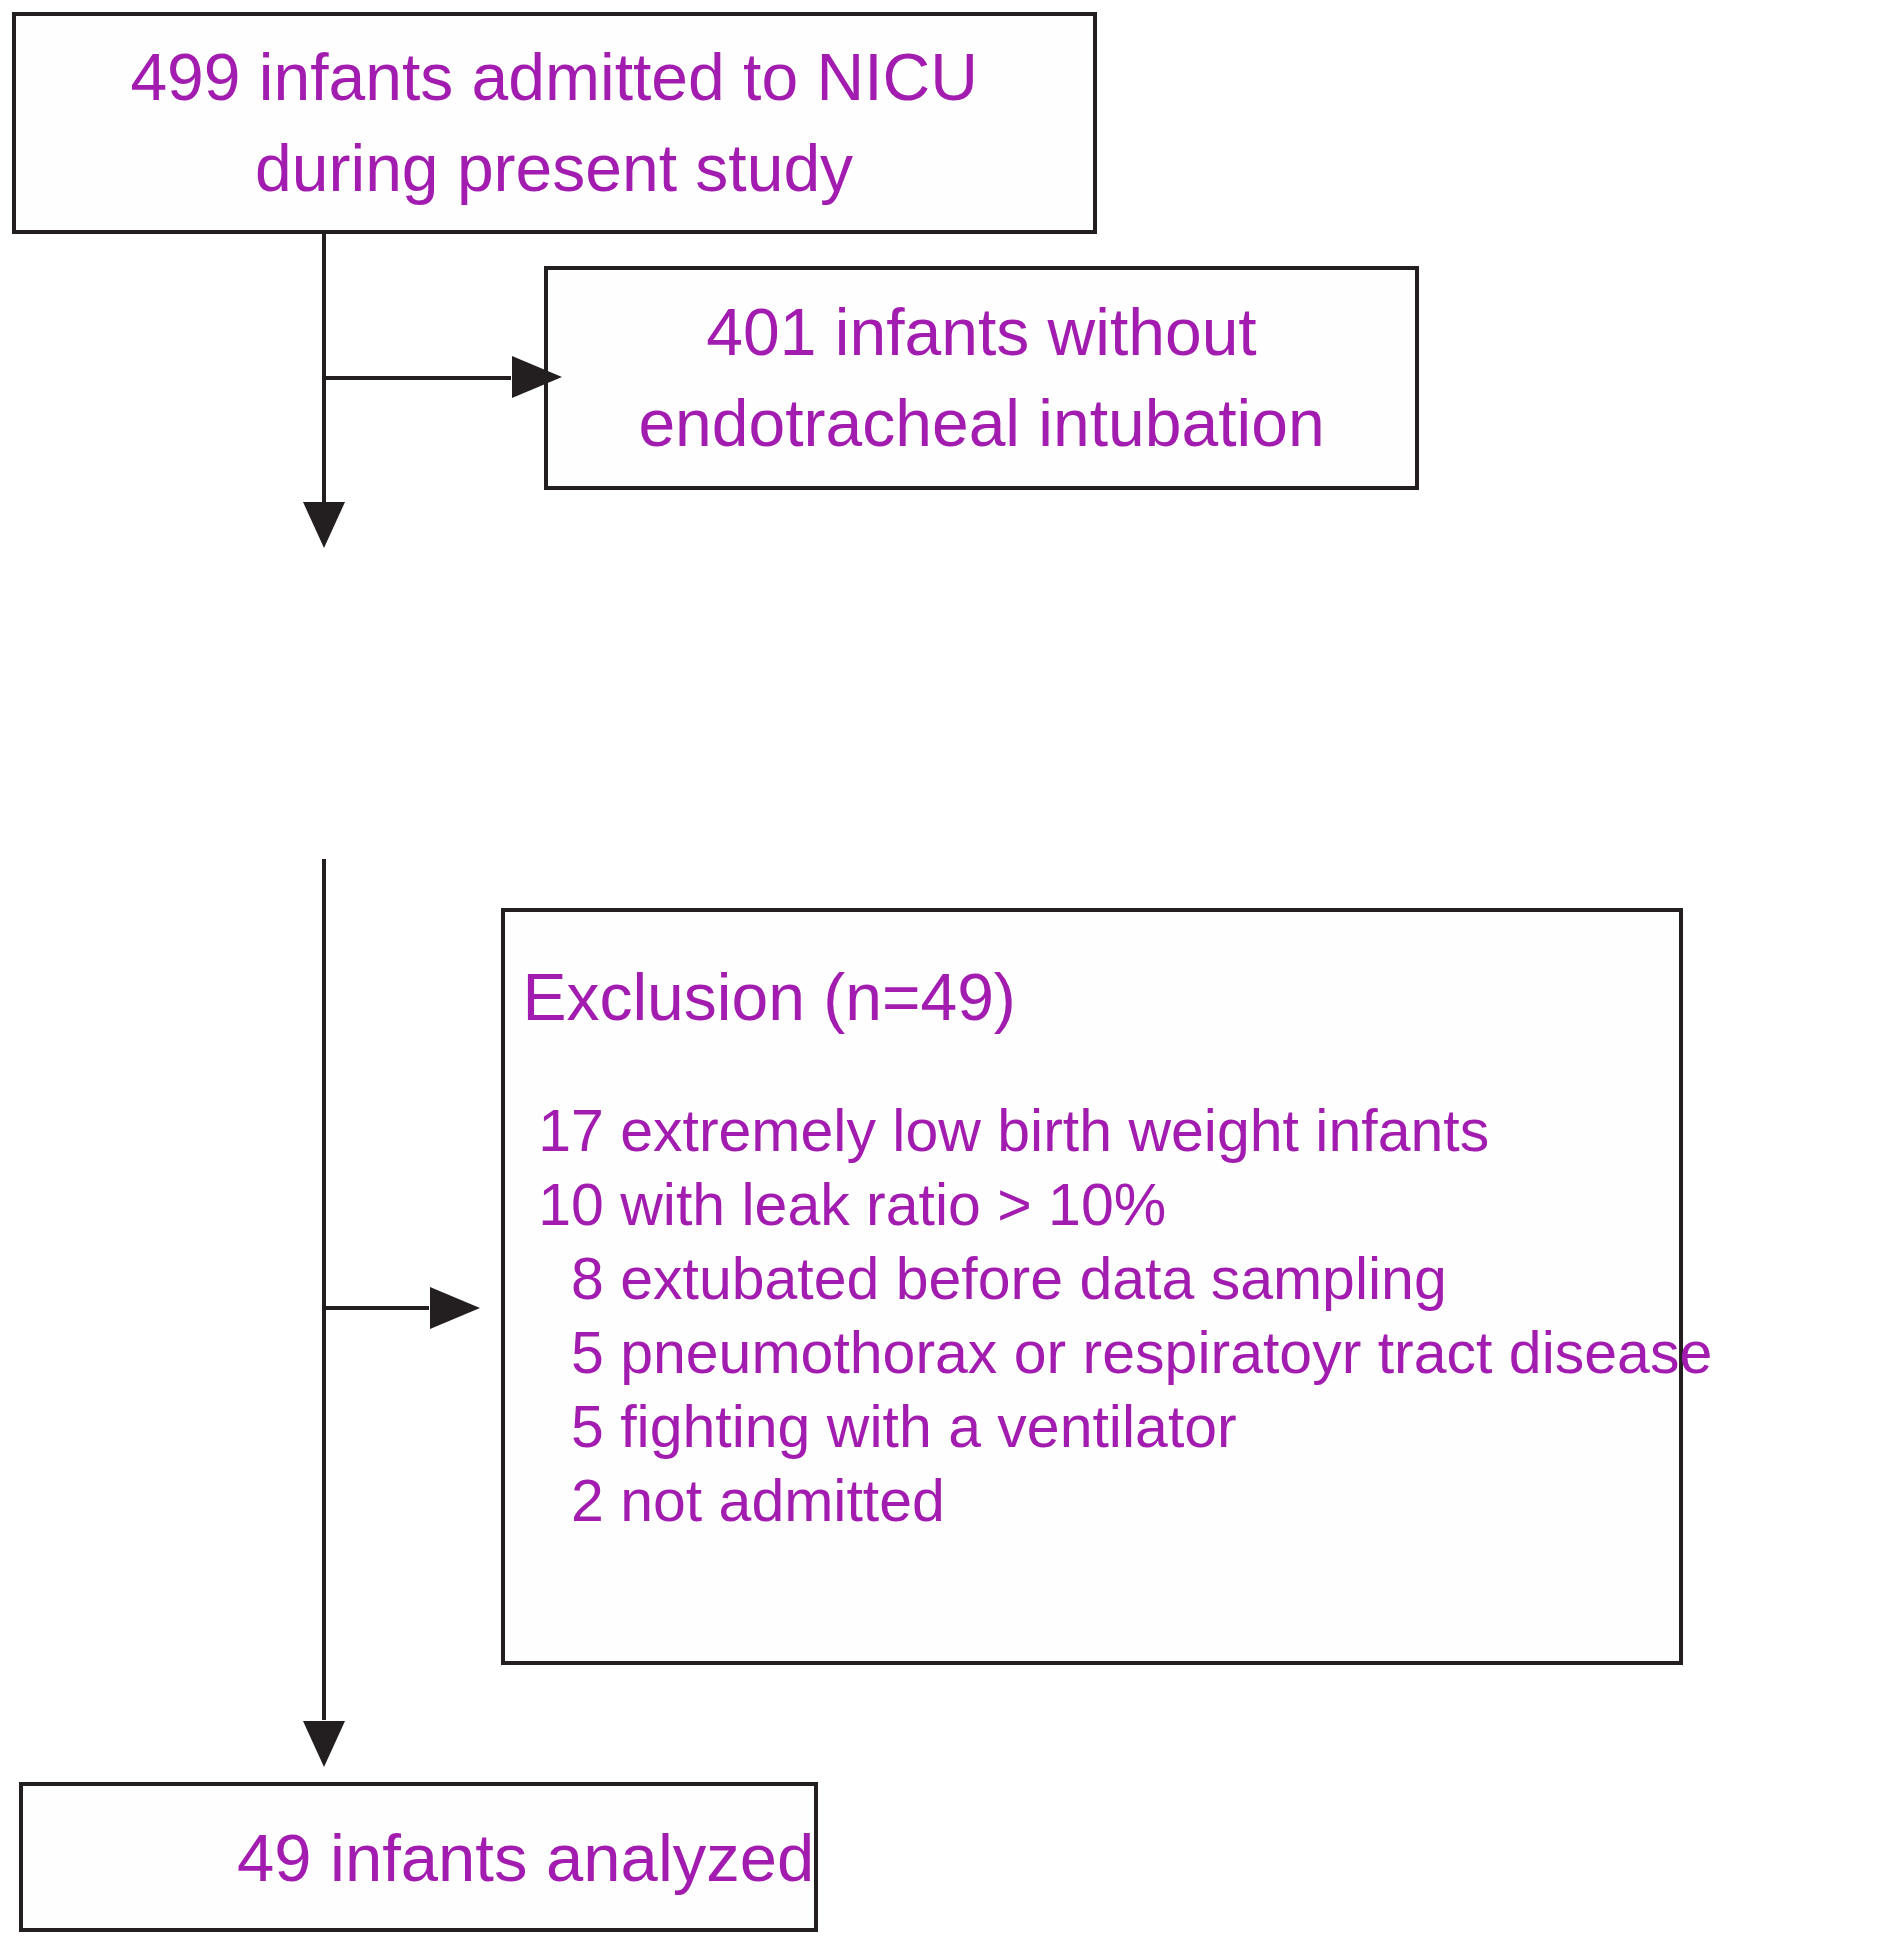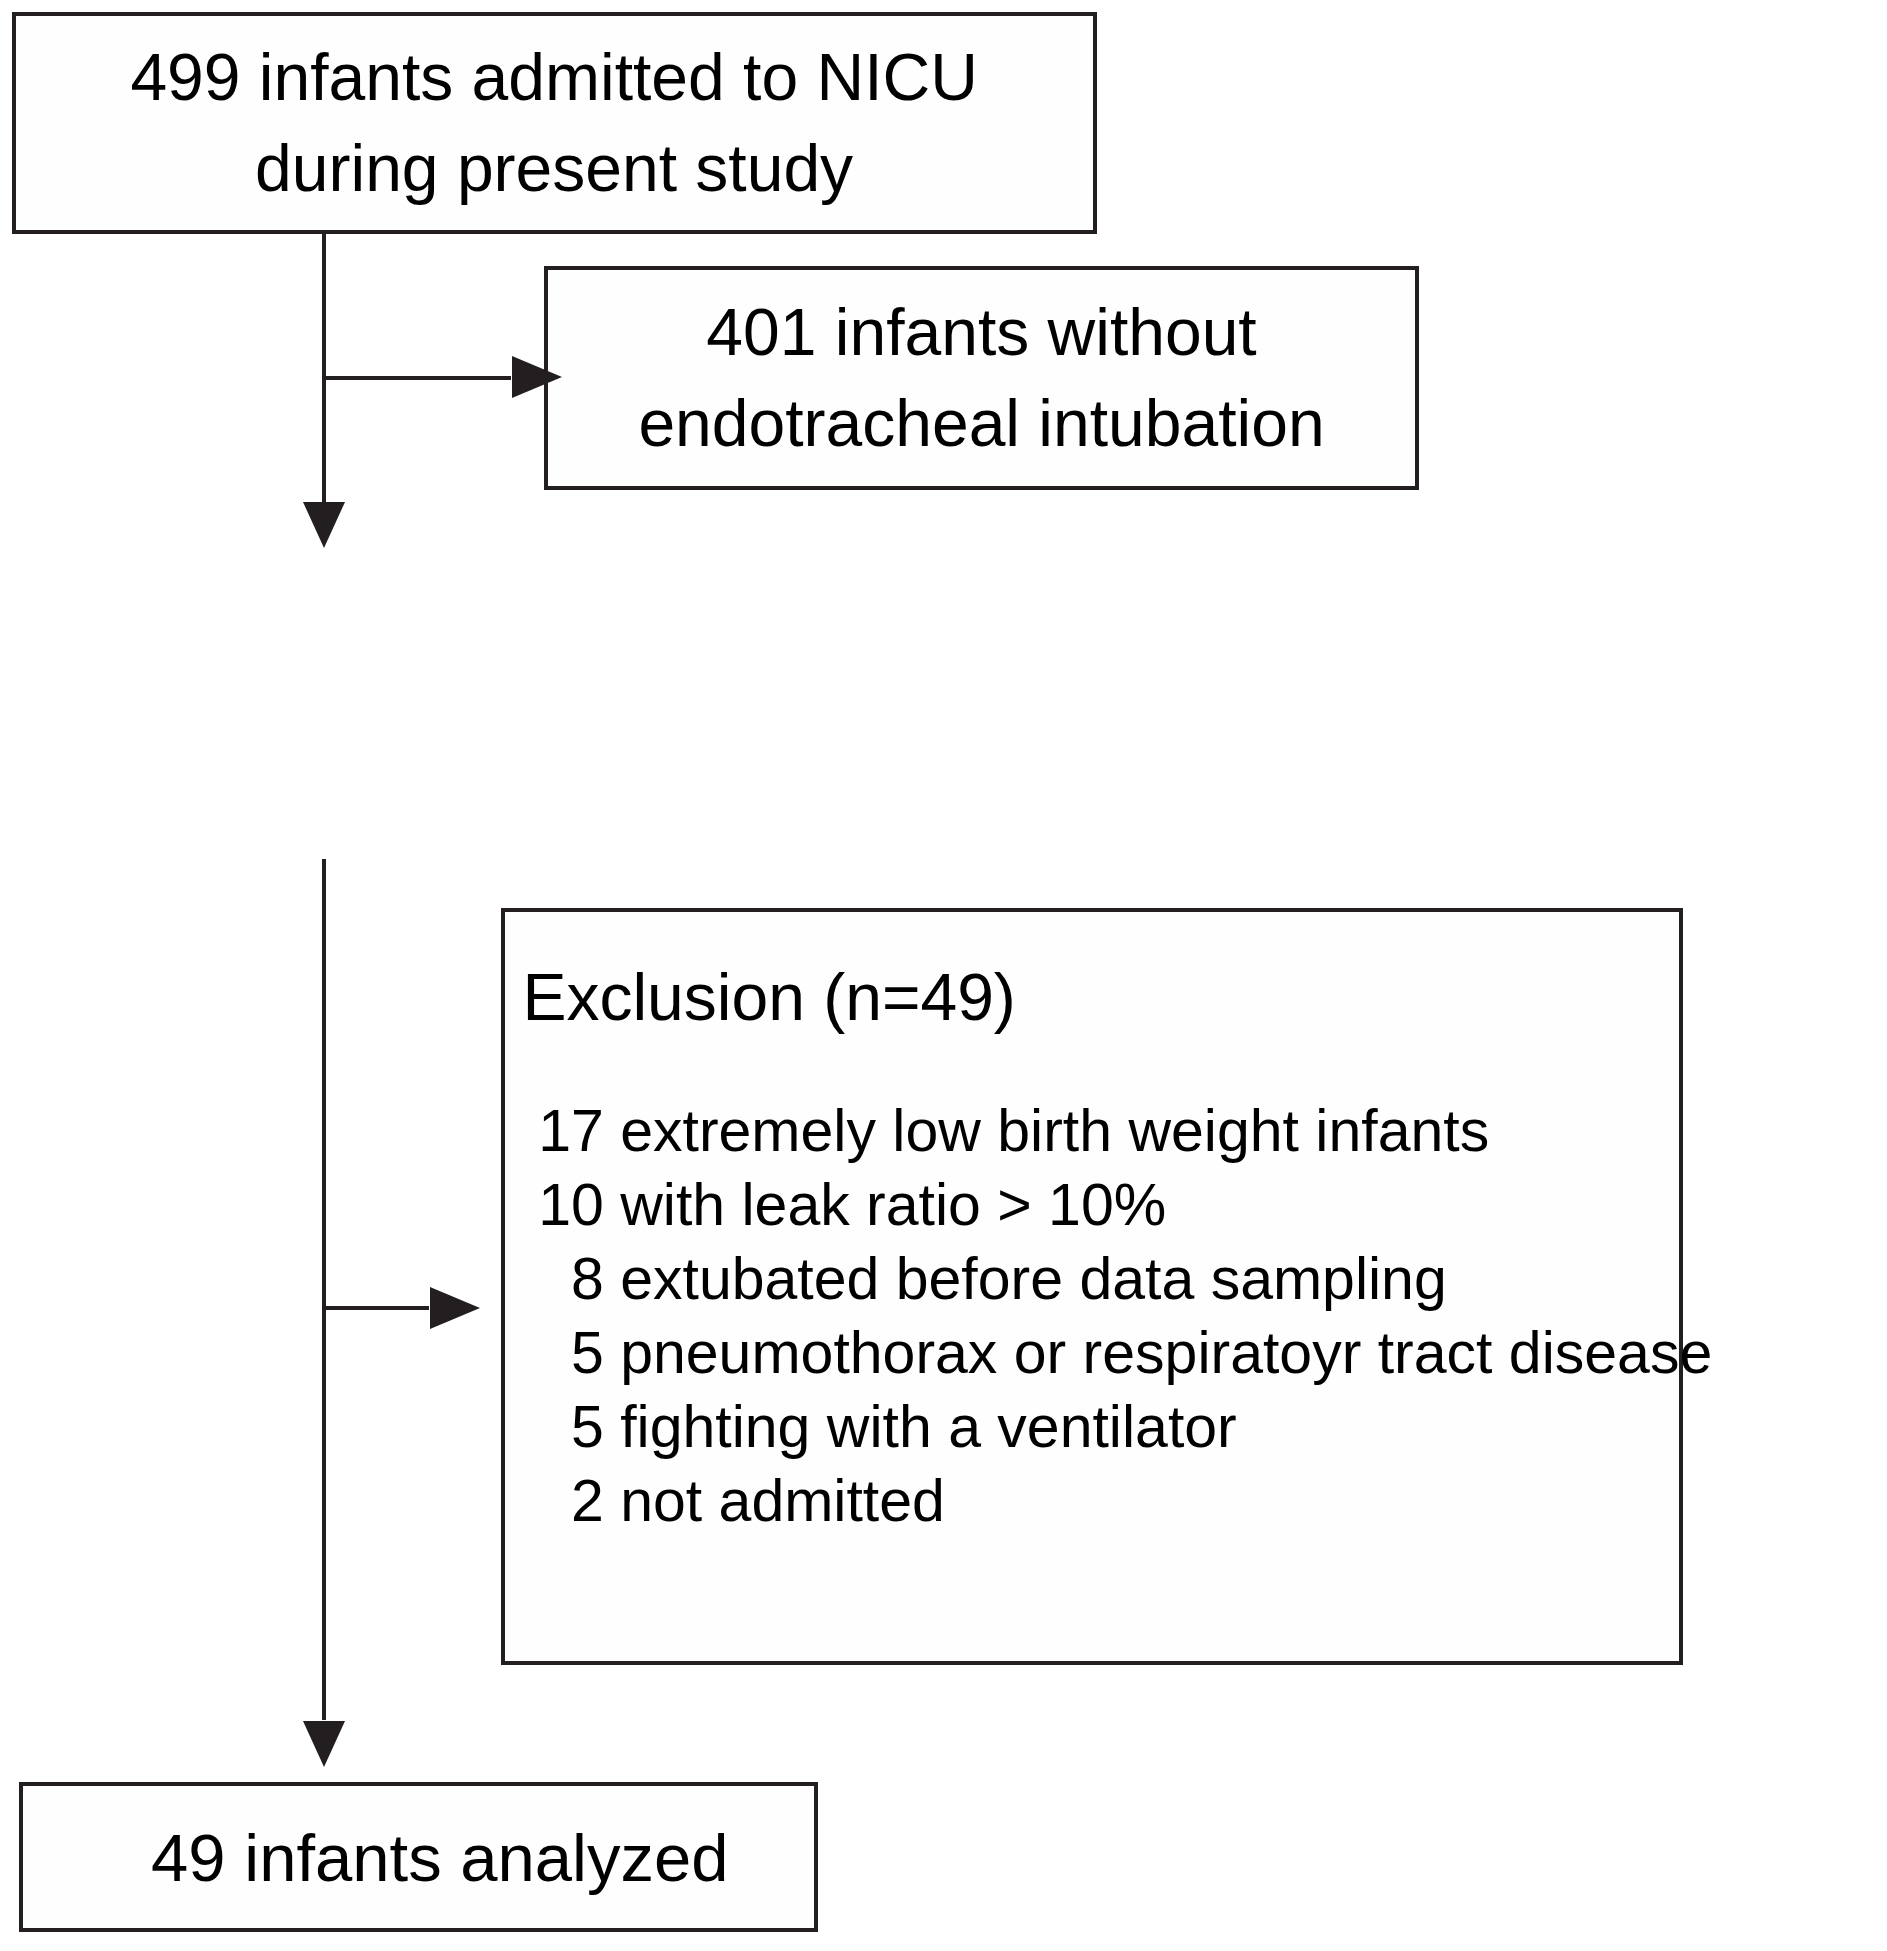"499 infants admitted to NICU" .canvas { color: #000000 -> #a21caf }
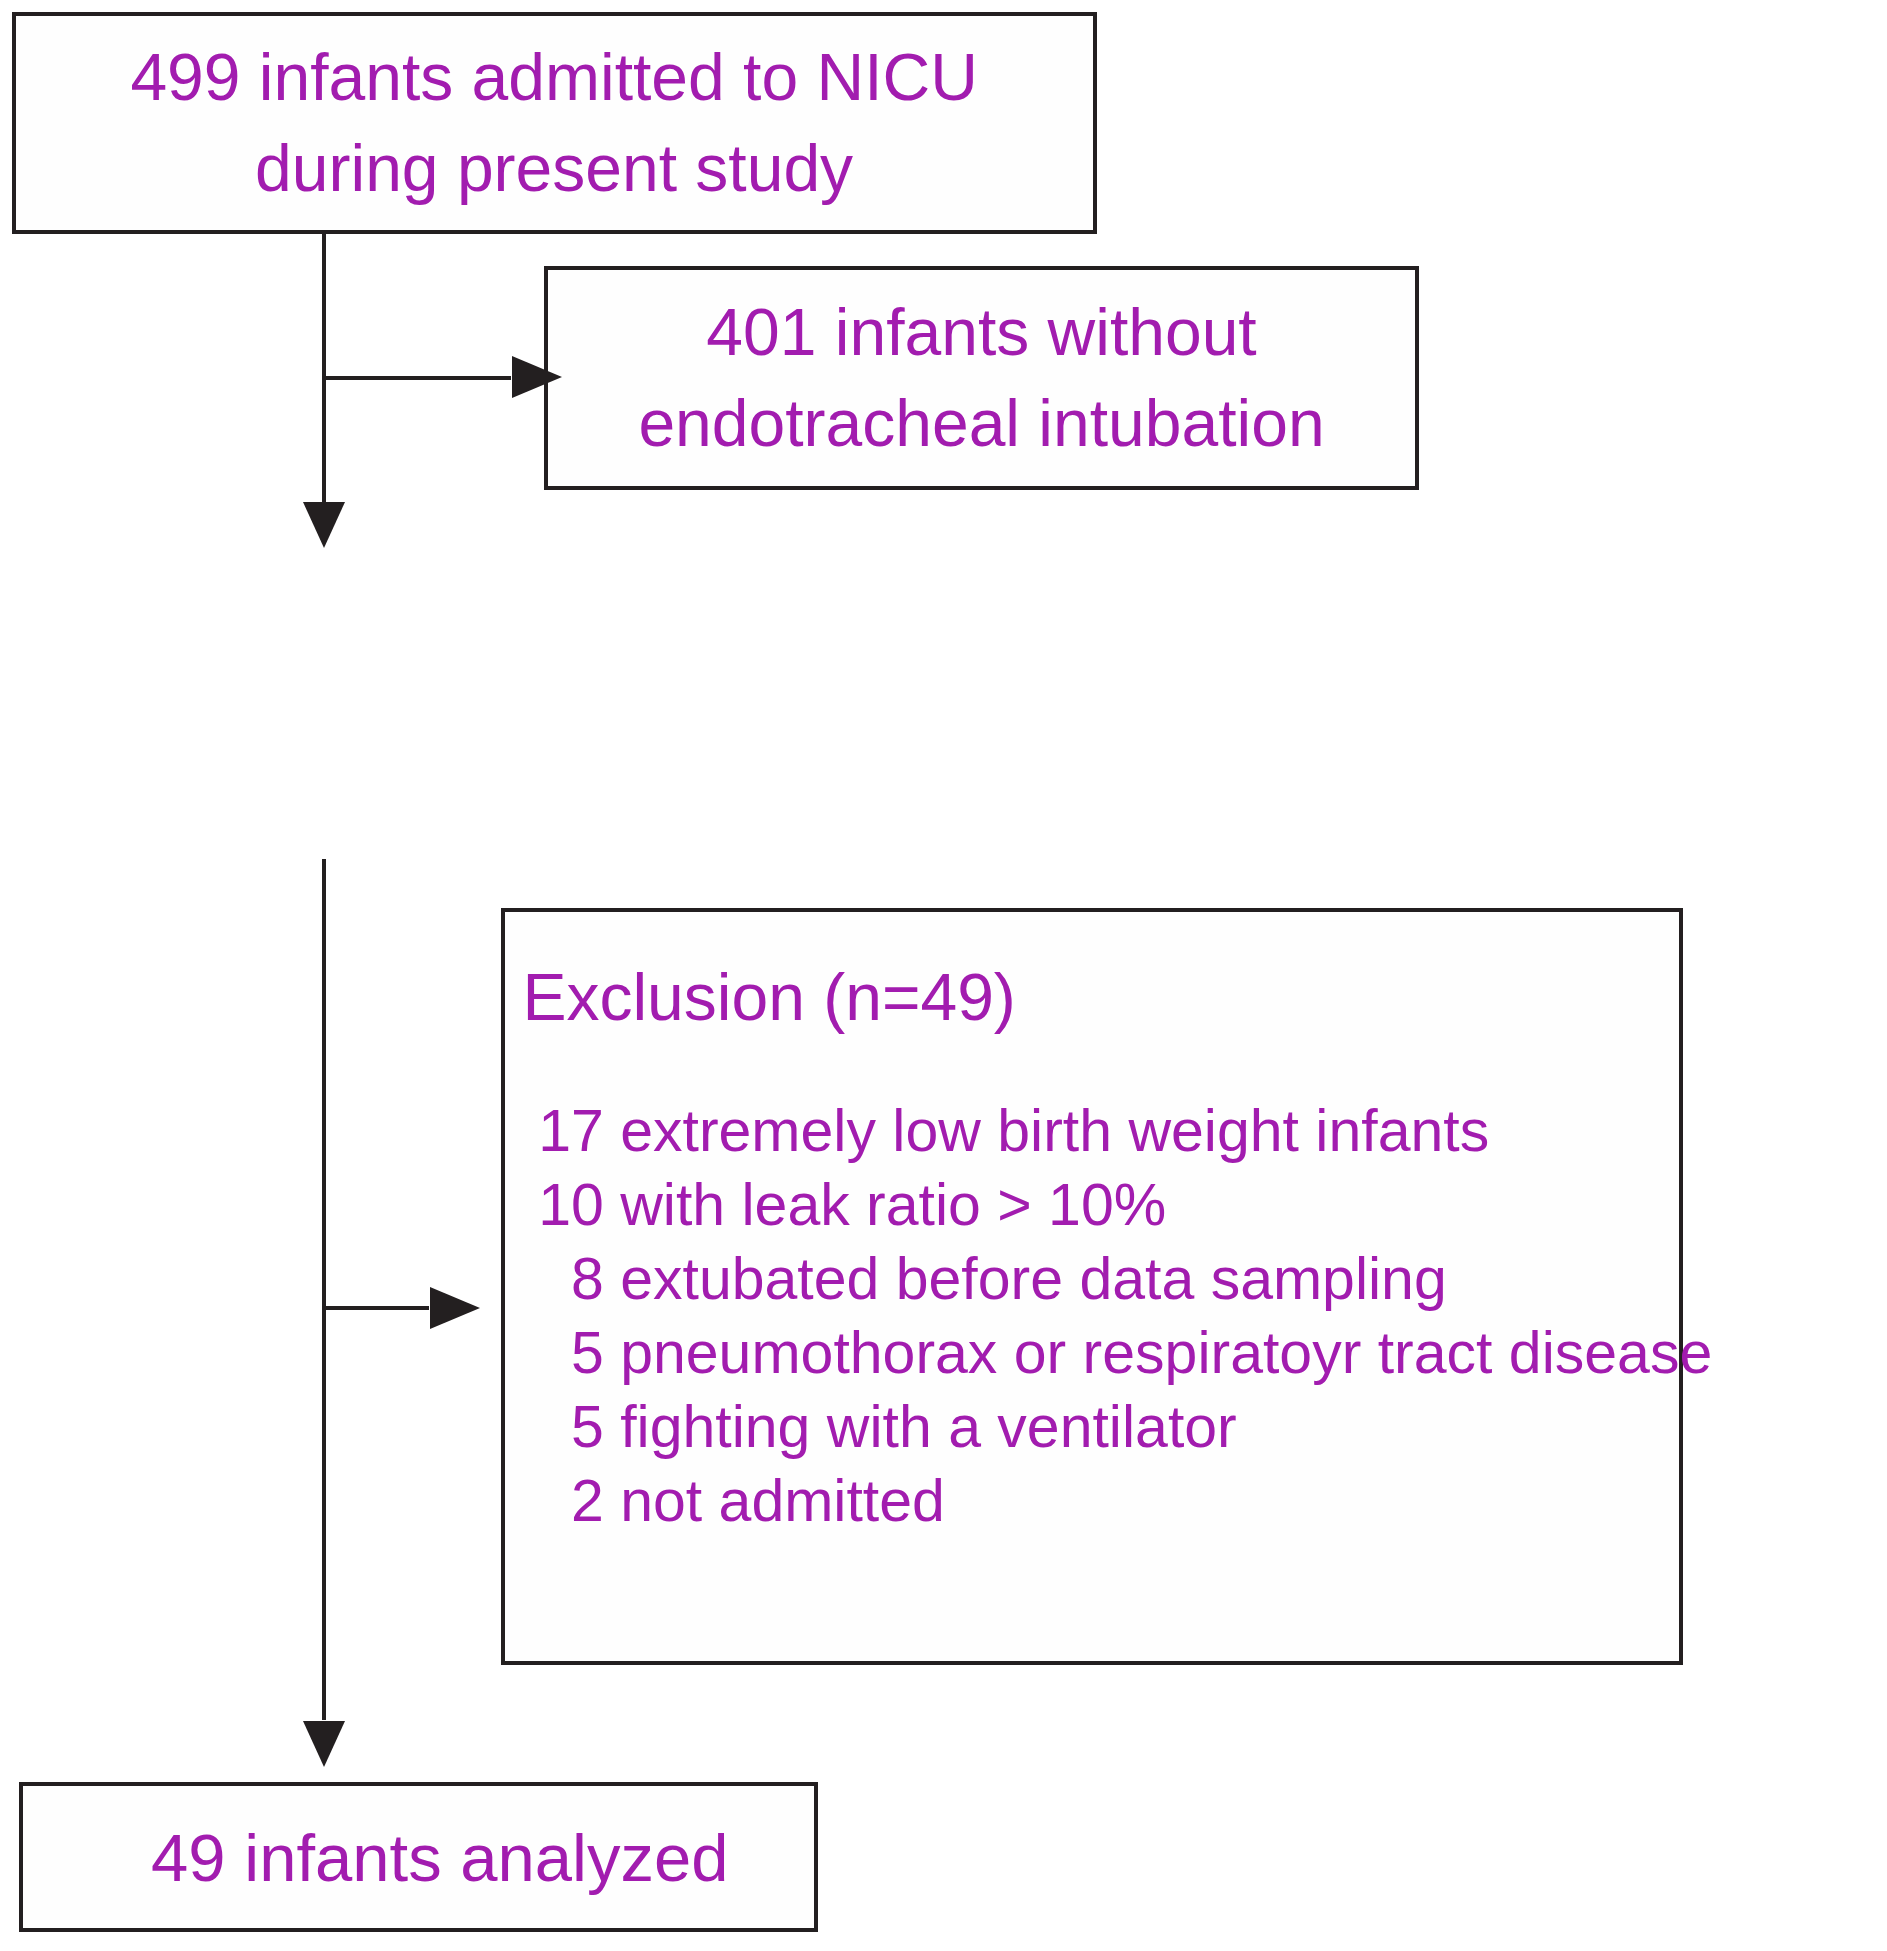"49 infants analyzed" .box-analyzed { align-items: center -> flex-end }
